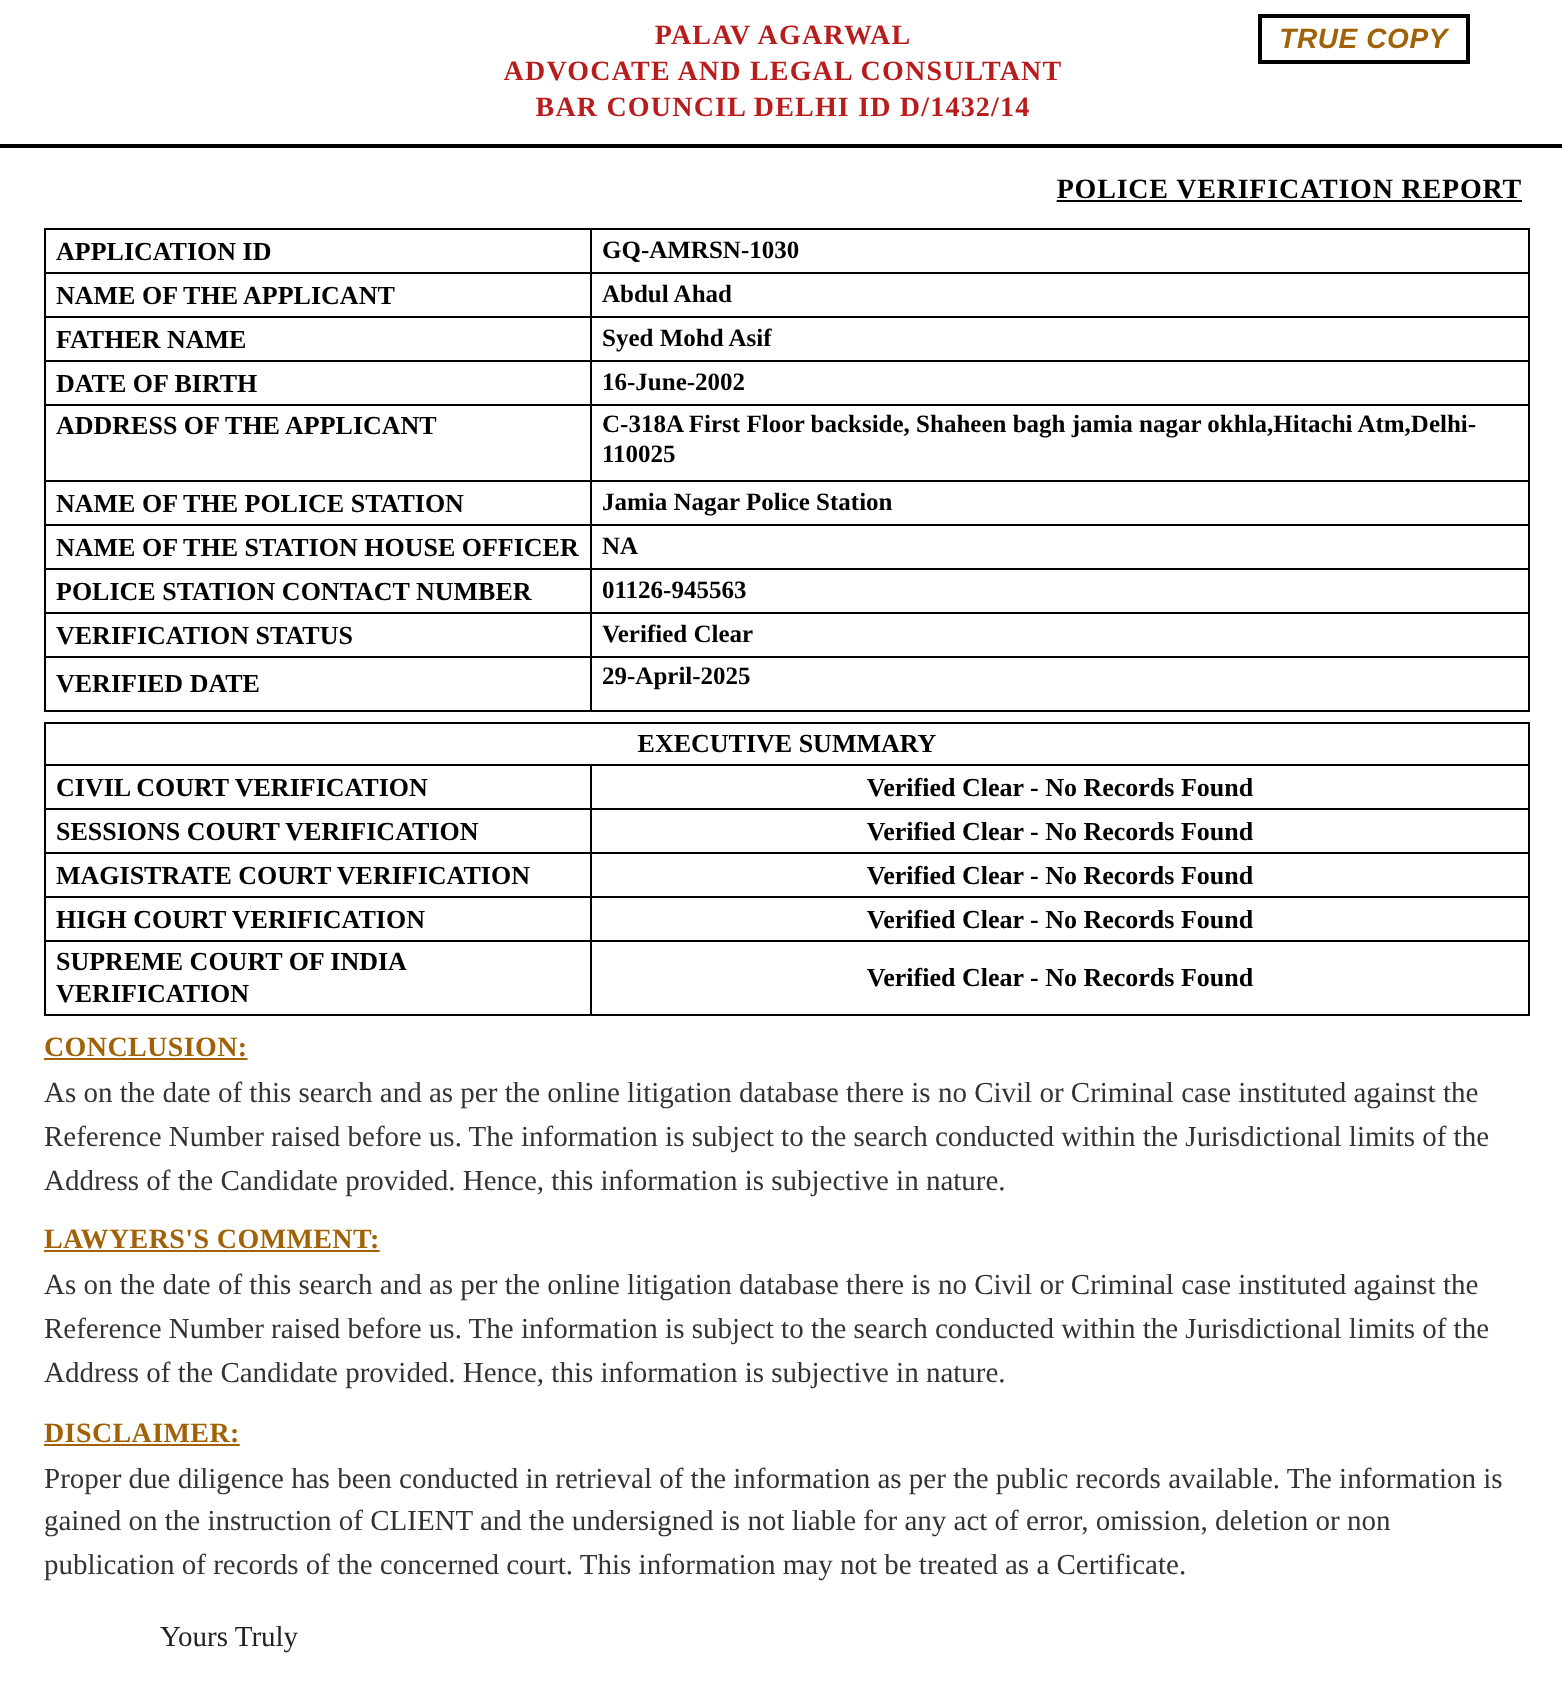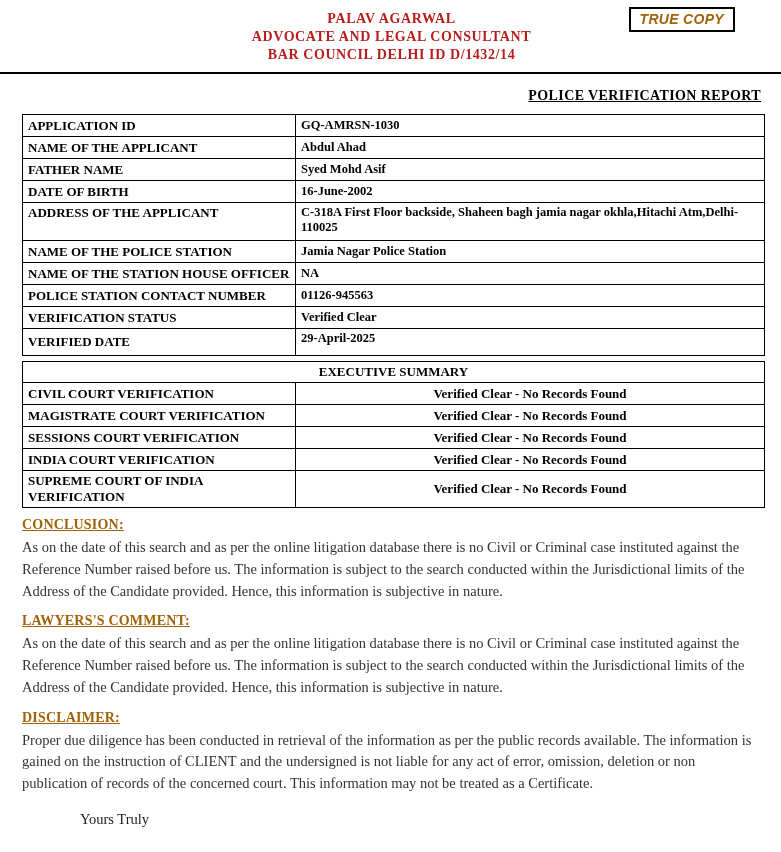"MAGISTRATE COURT VERIFICATION" tr.row-std { order: before "SESSIONS COURT VERIFICATION" -> after "SESSIONS COURT VERIFICATION" }
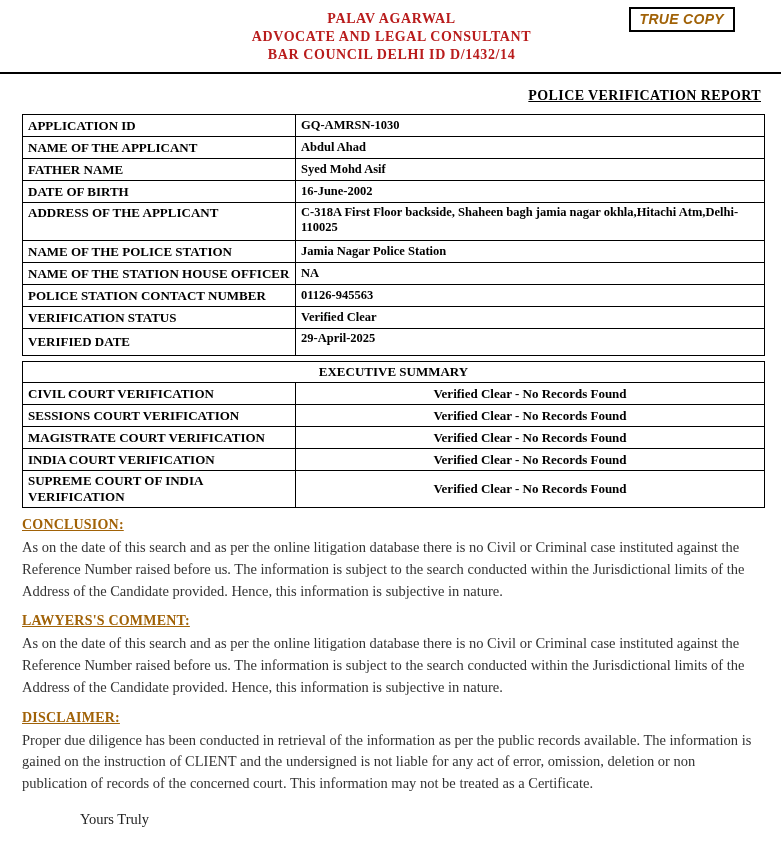"INDIA COURT VERIFICATION" td { text: INDIA -> HIGH }
